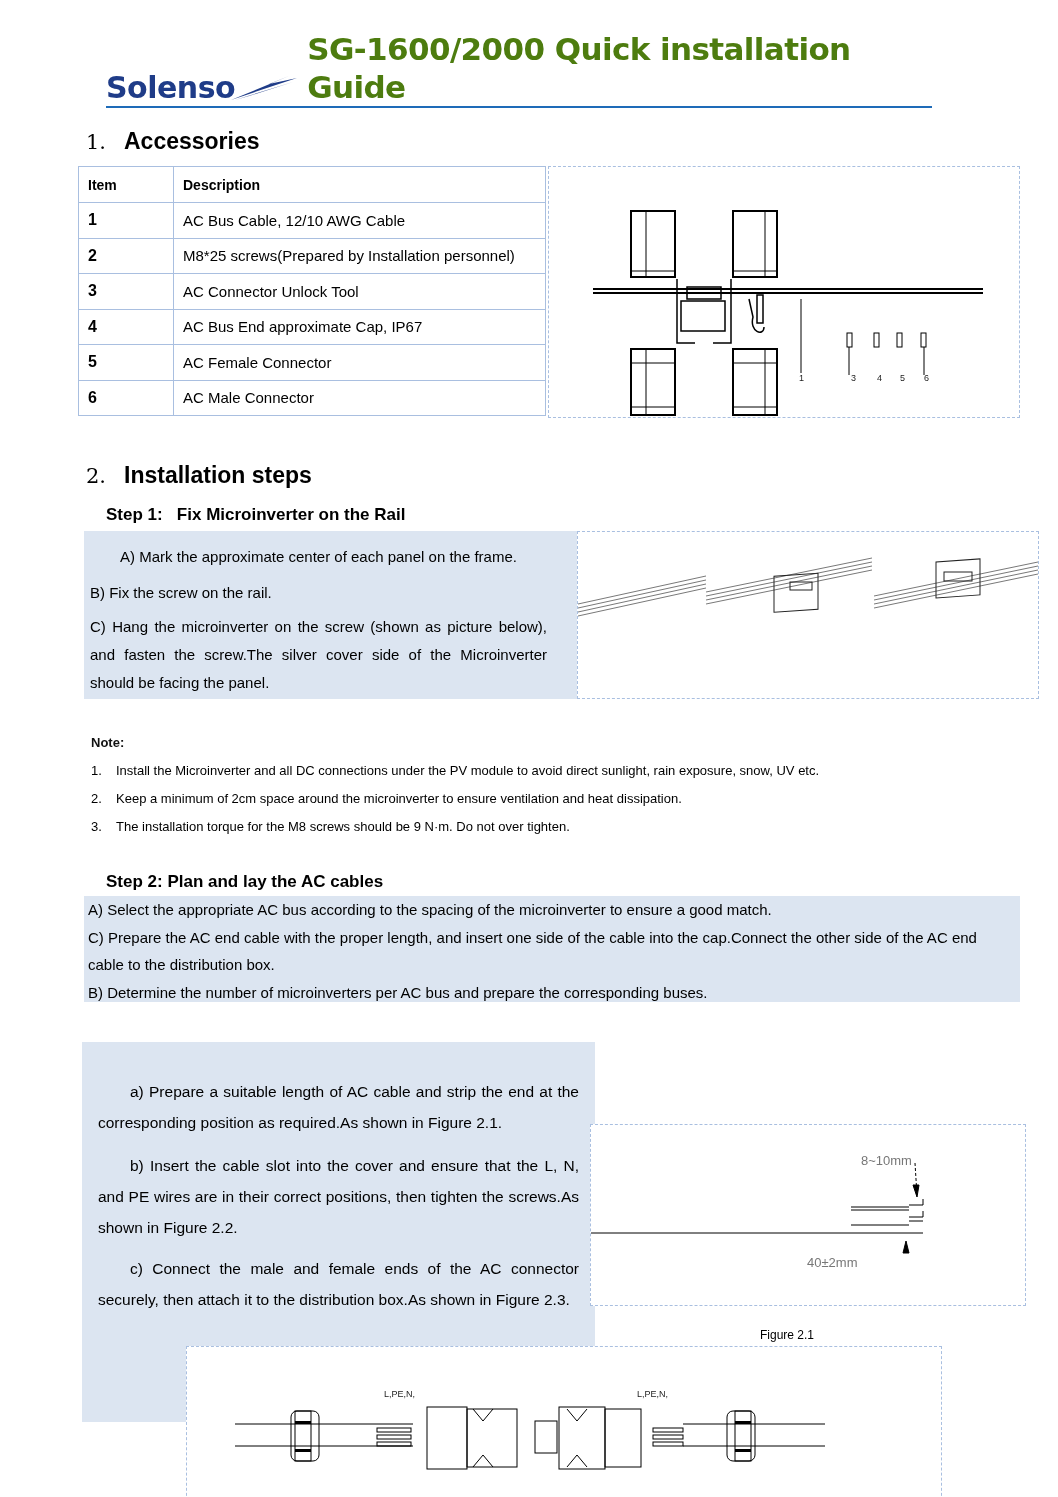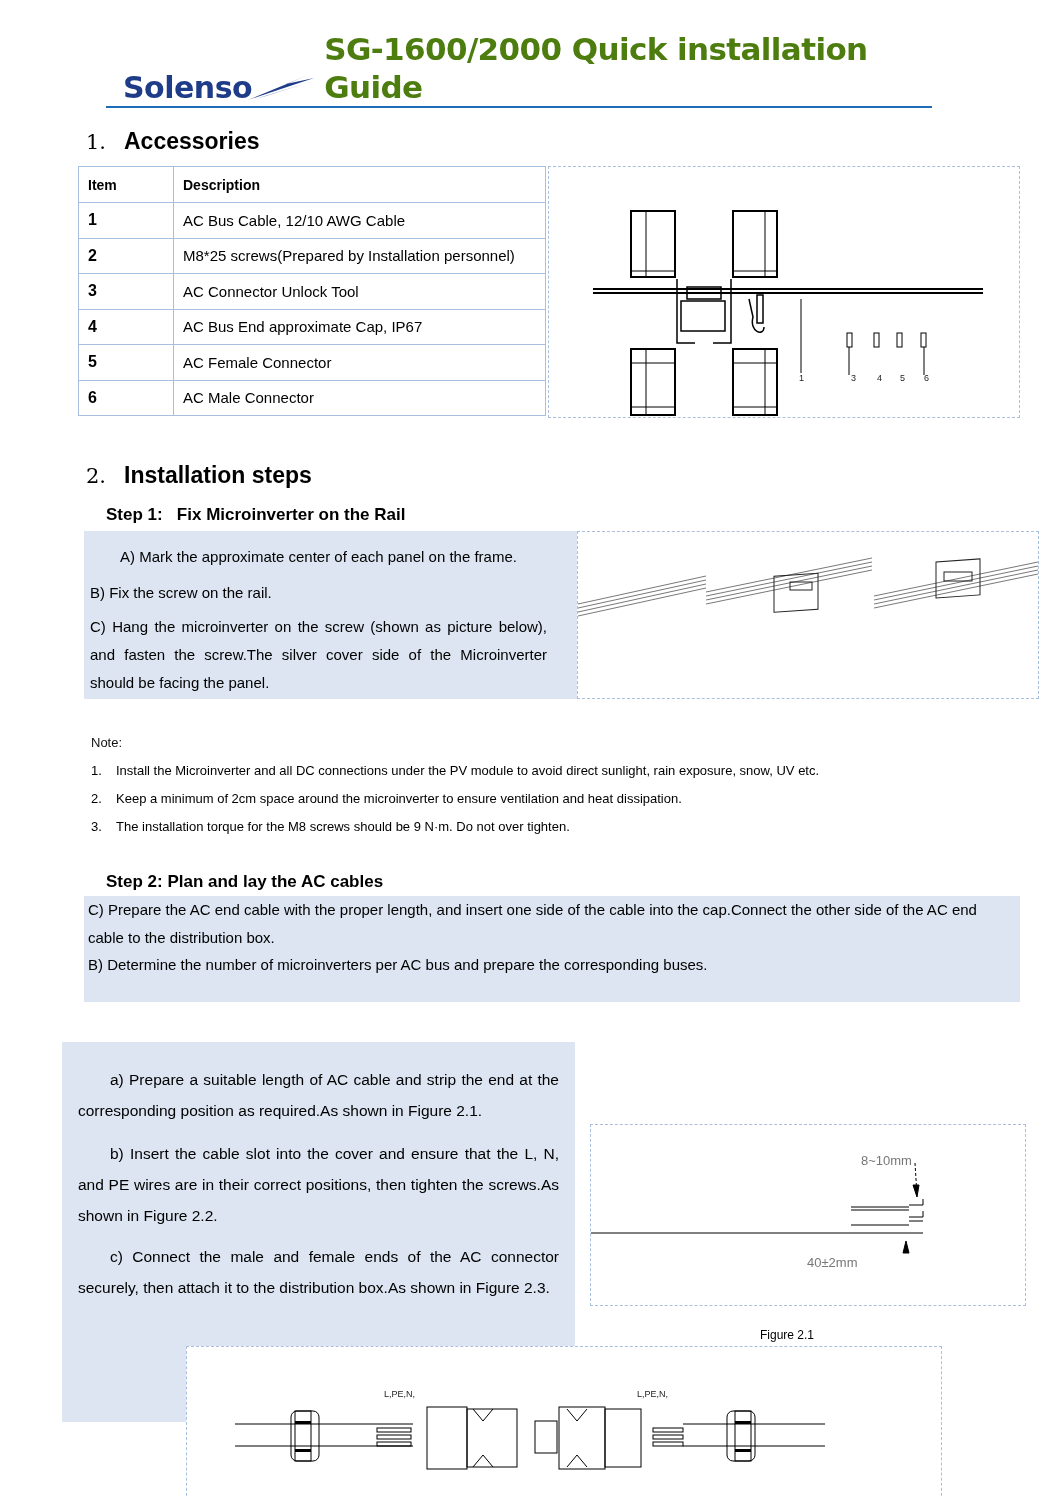"Solenso" .logo { margin-left: 17px -> none }
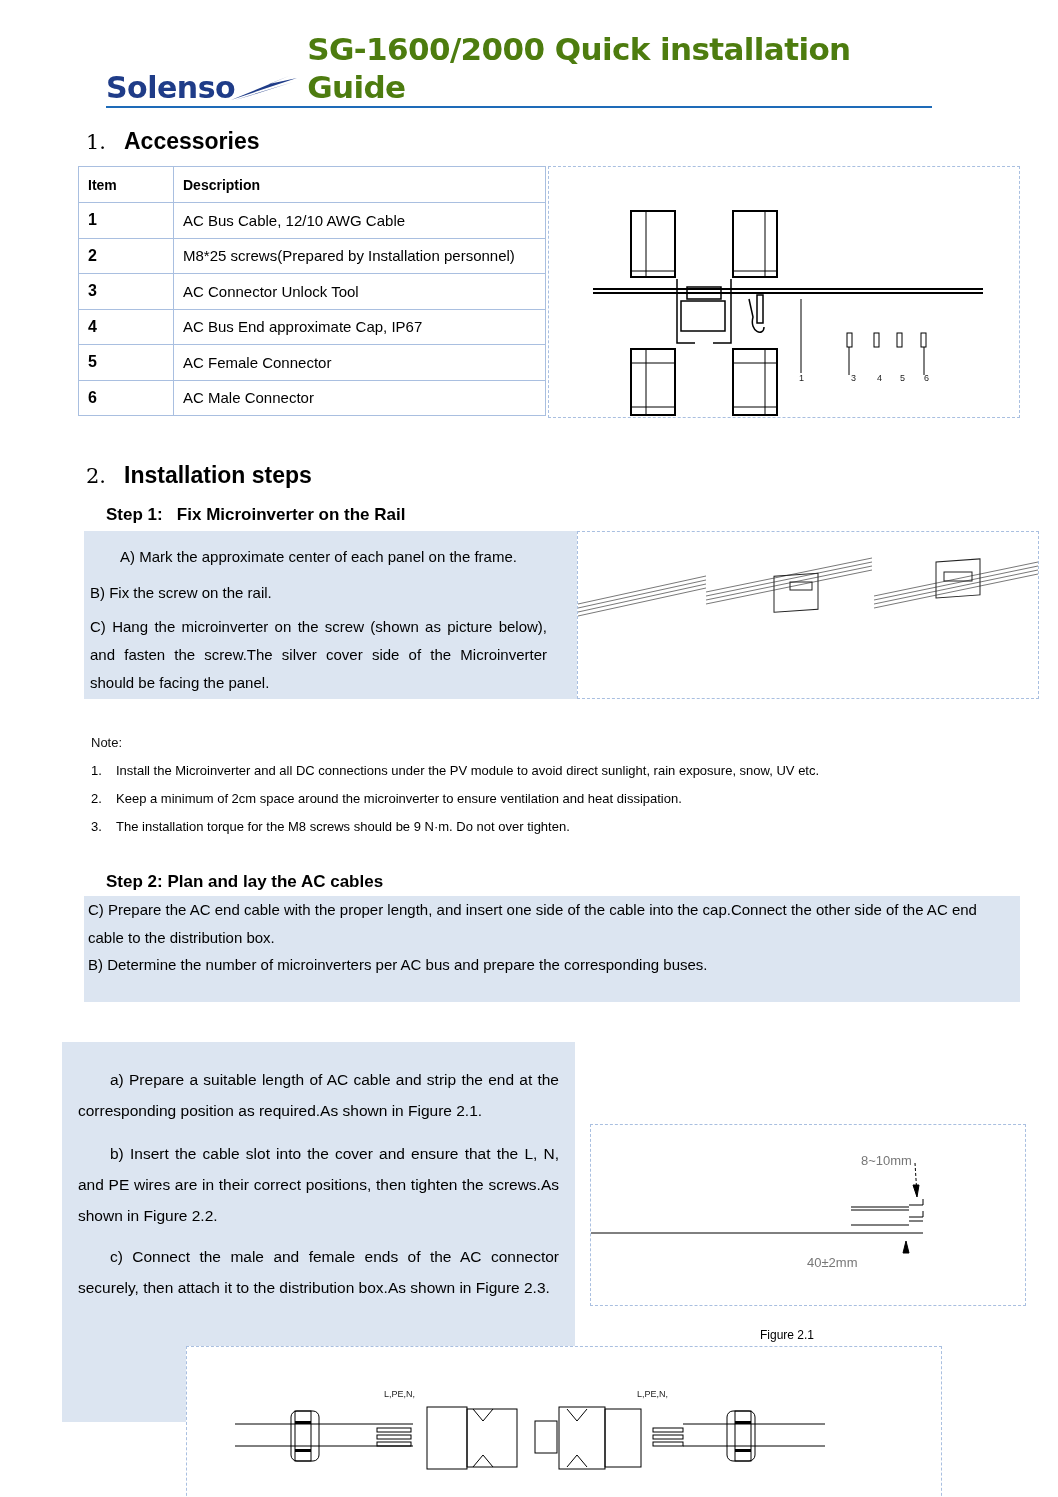"Note:" div.abs { font-weight: none -> bold }
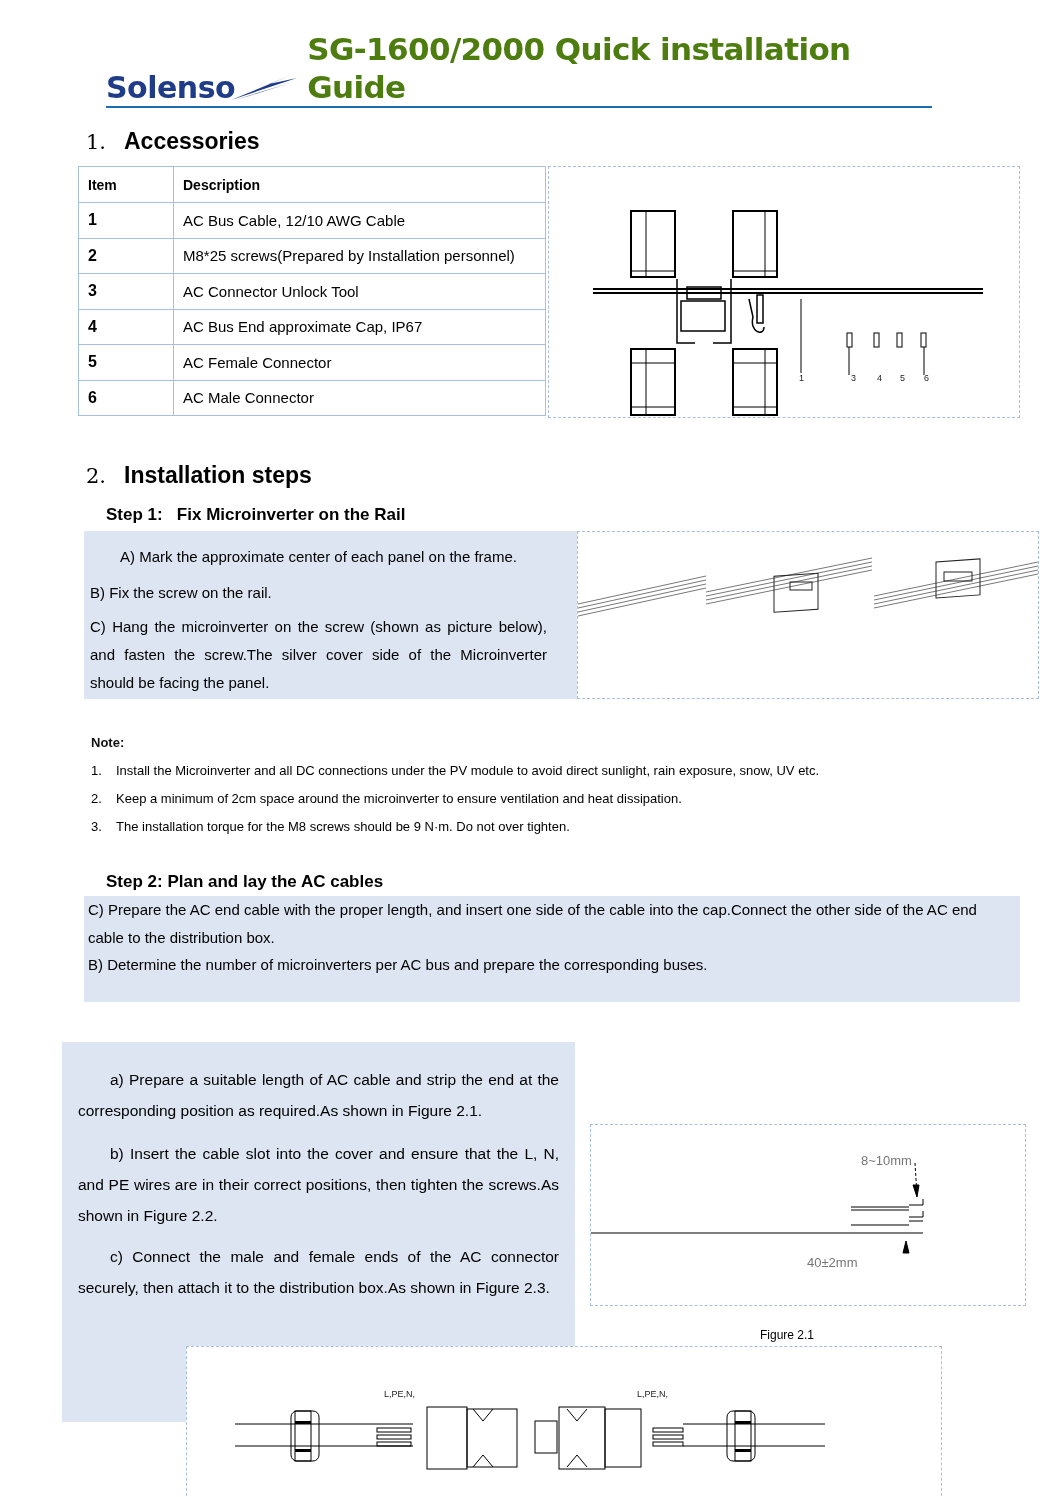"A) Select the appropriate AC" div { html: none -> <div>A) Select the appropriate AC bus according to the spacing of the microinverter to ensure a good match.</div> }
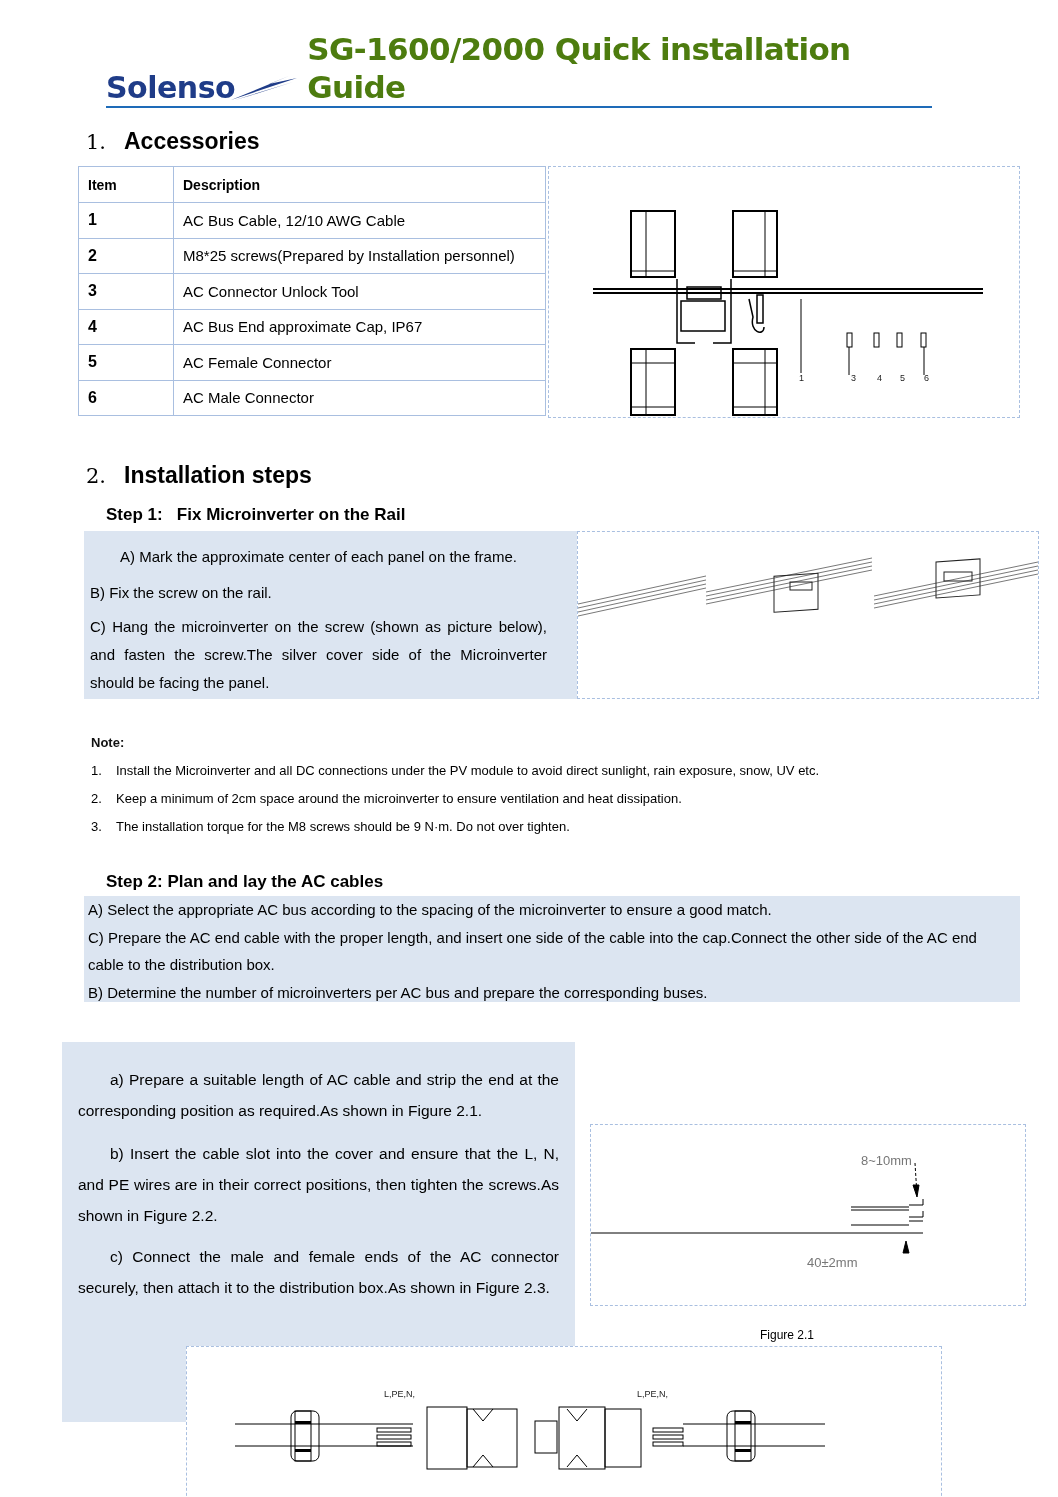"a) Prepare a suitable length" div.abs { left: 62px -> 82px; padding: 22px 16px 0 16px -> 34px 16px 0 16px }
